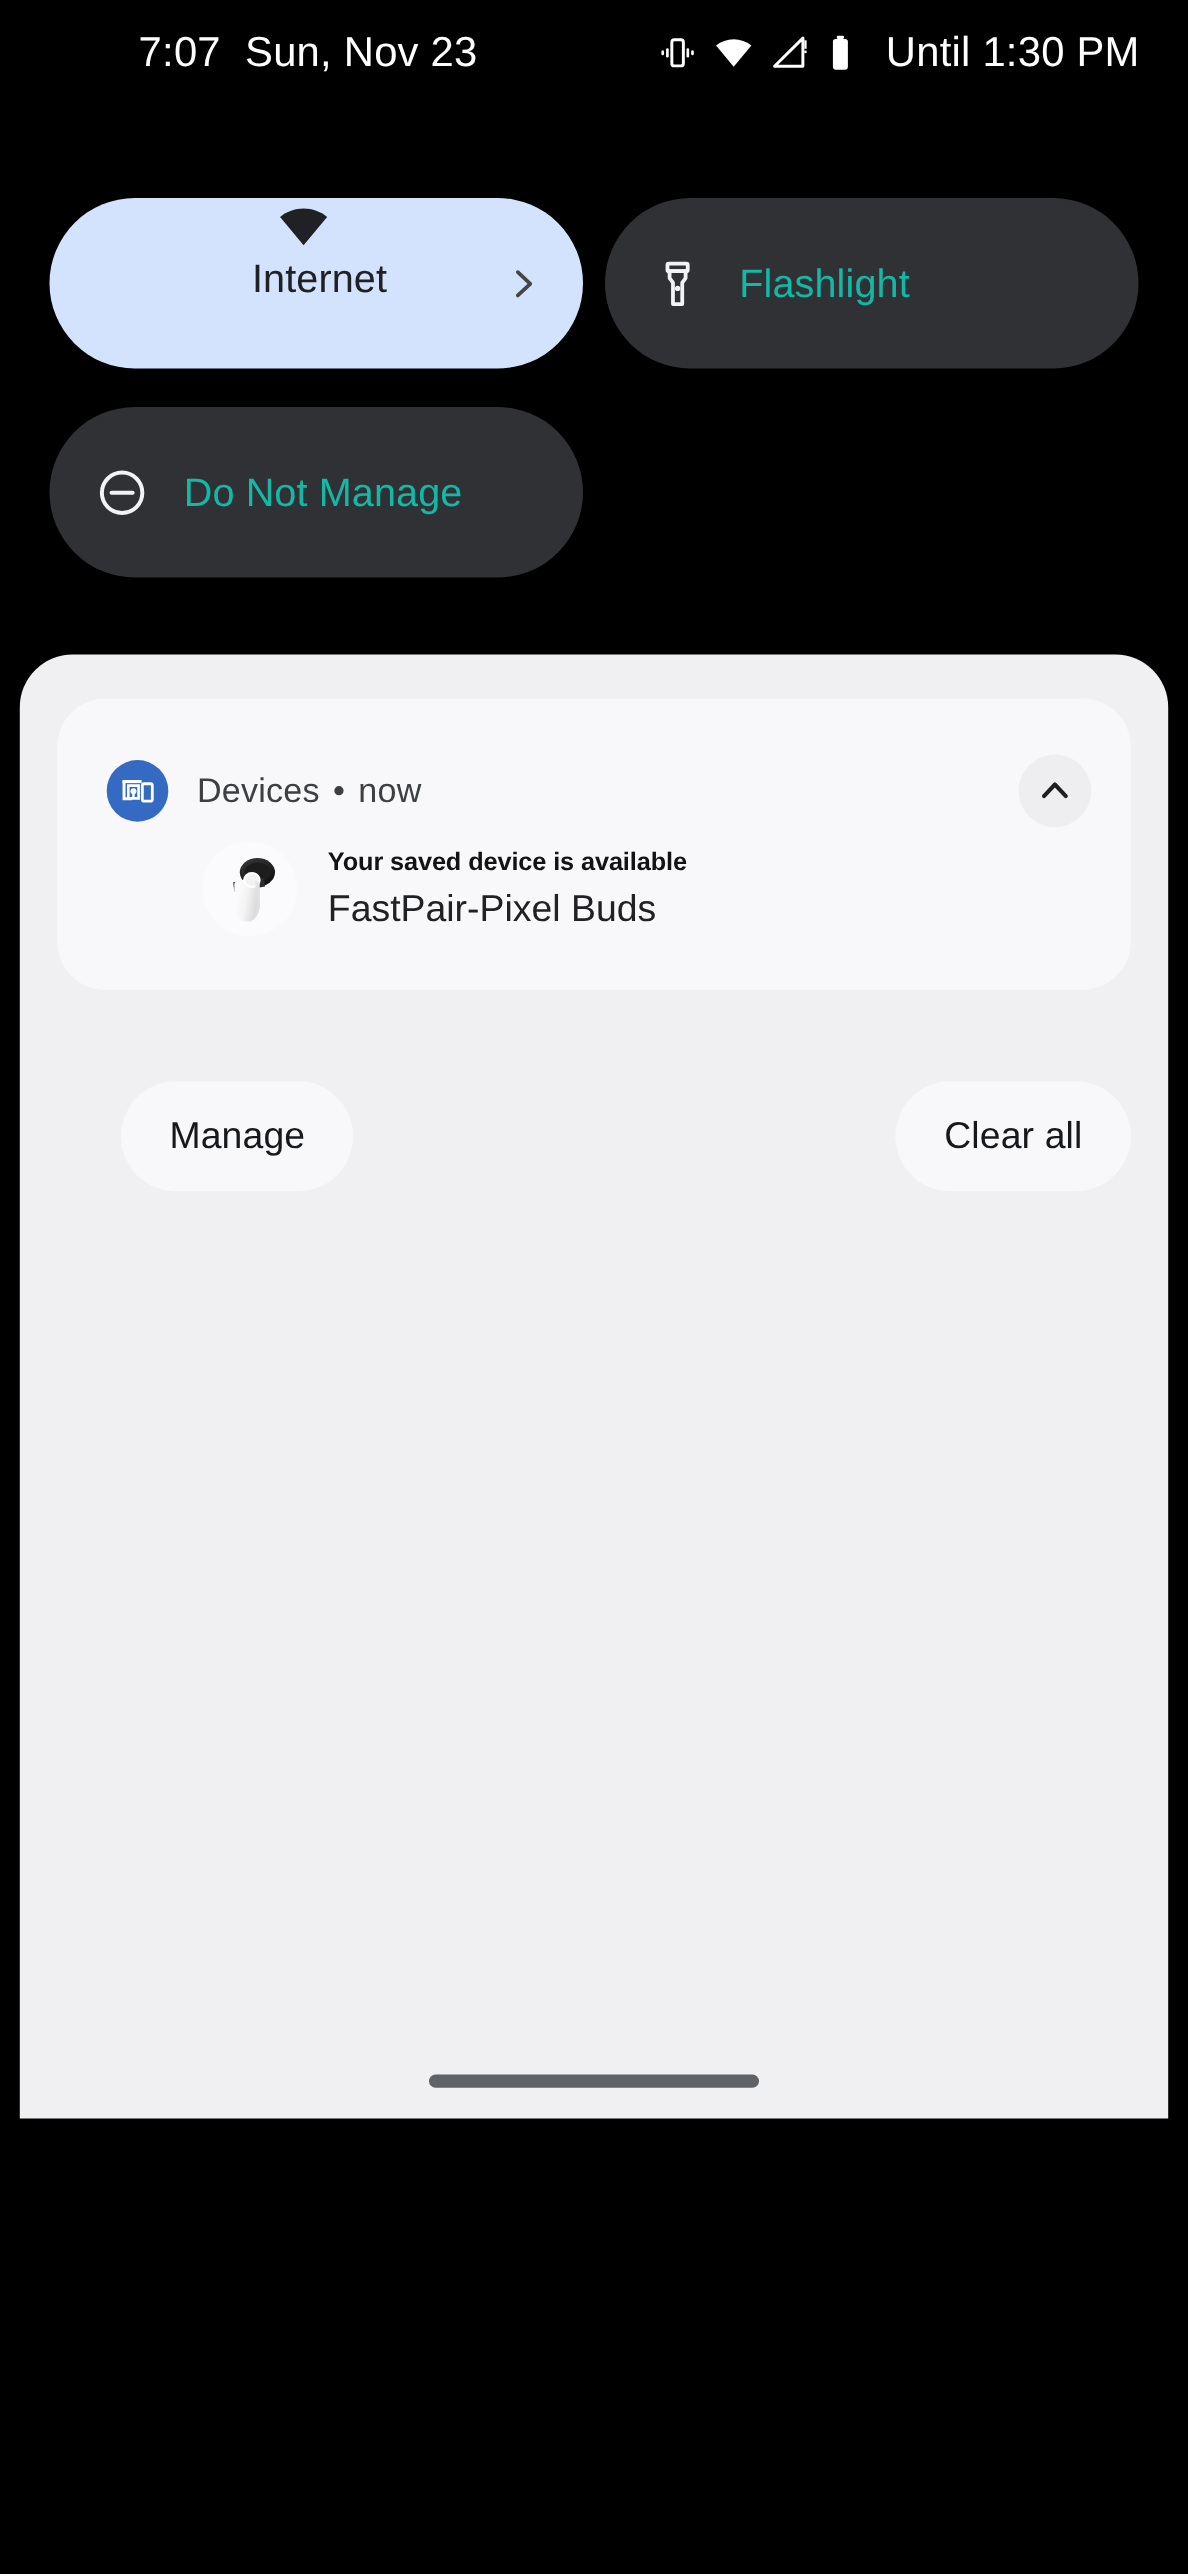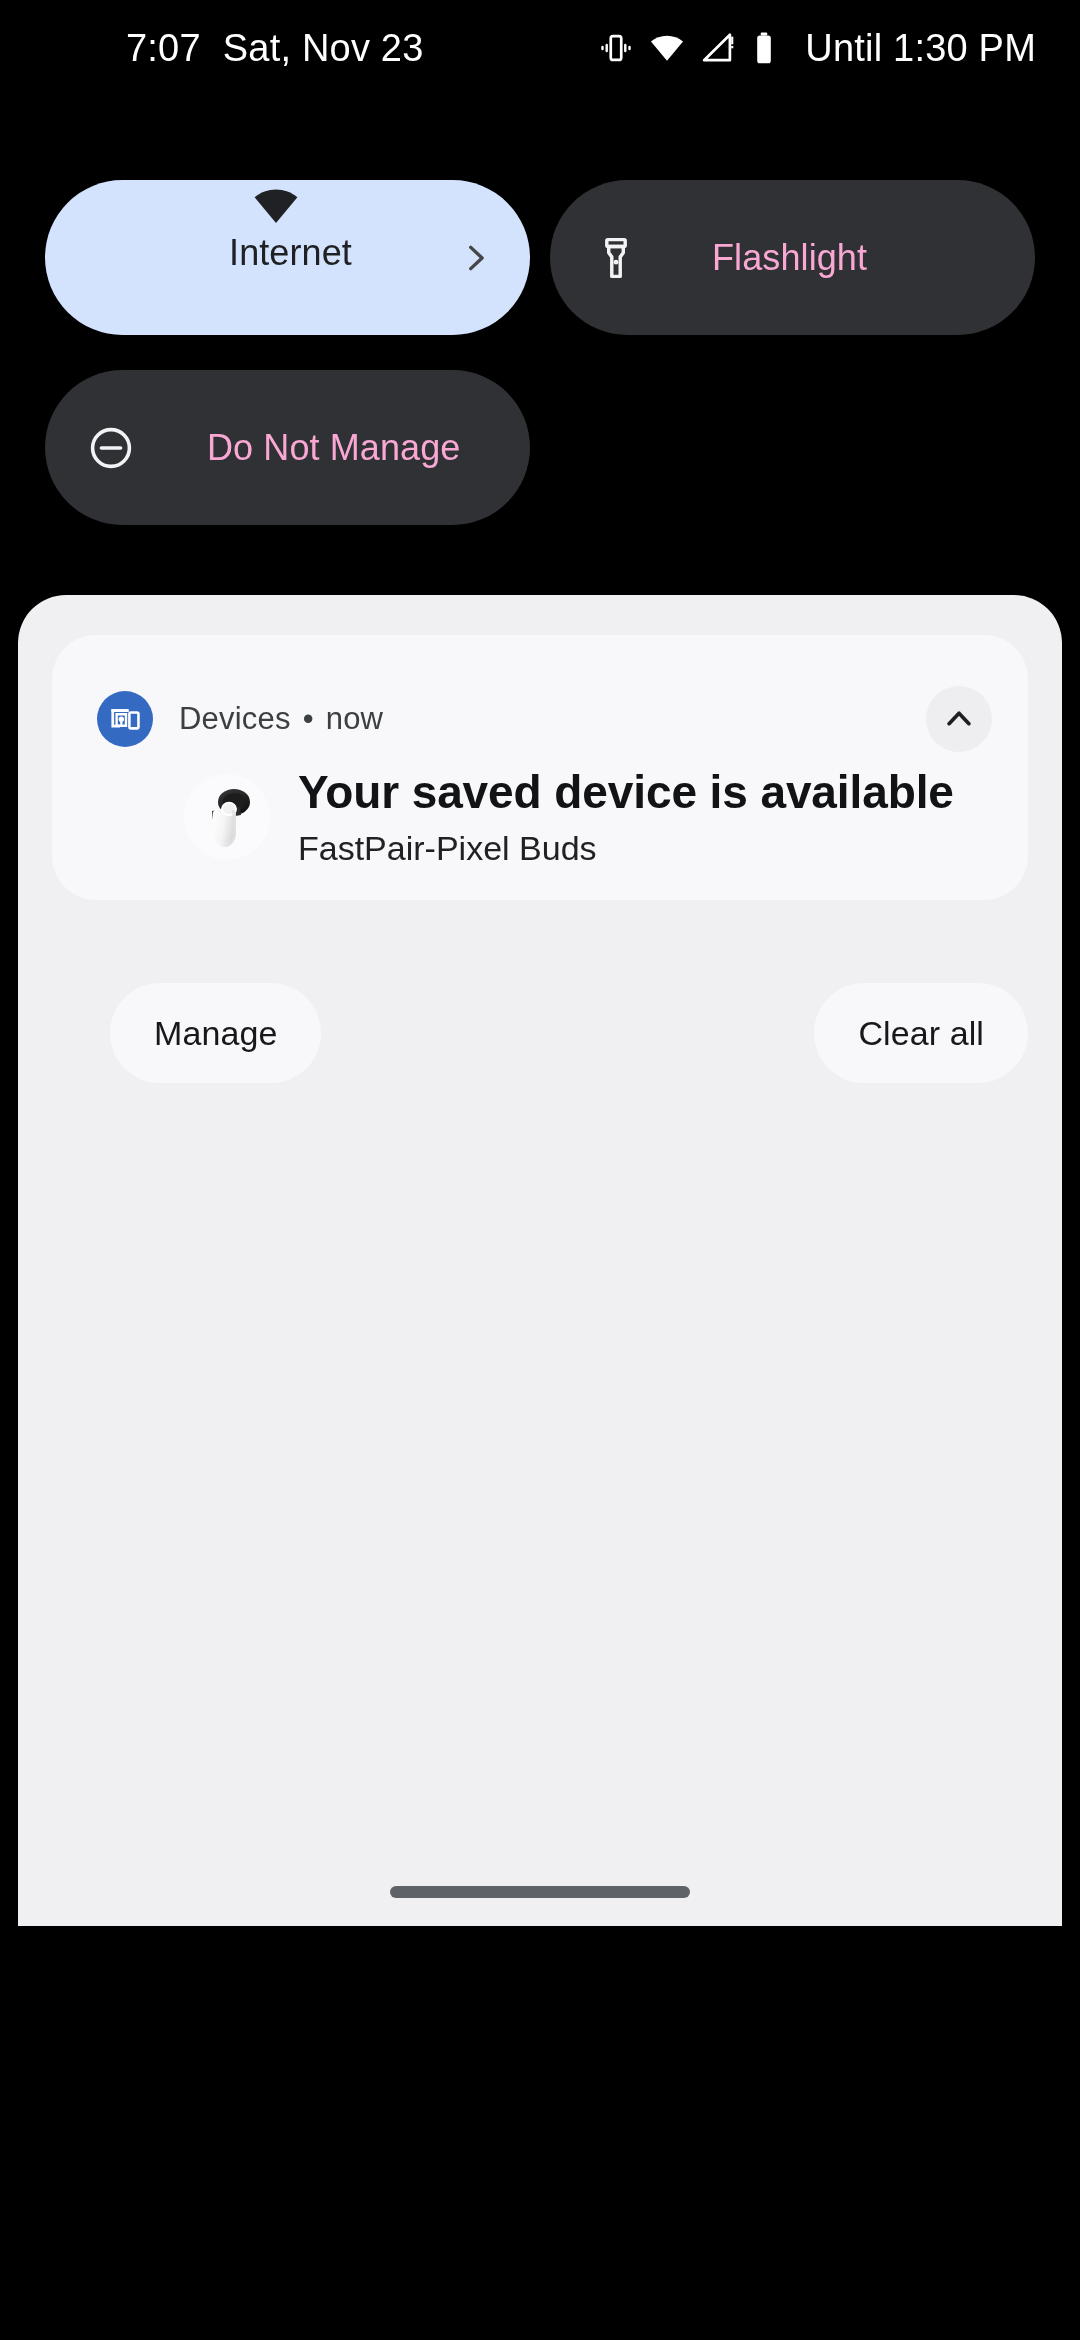"Sat, Nov 23" span { text: Sat -> Sun }
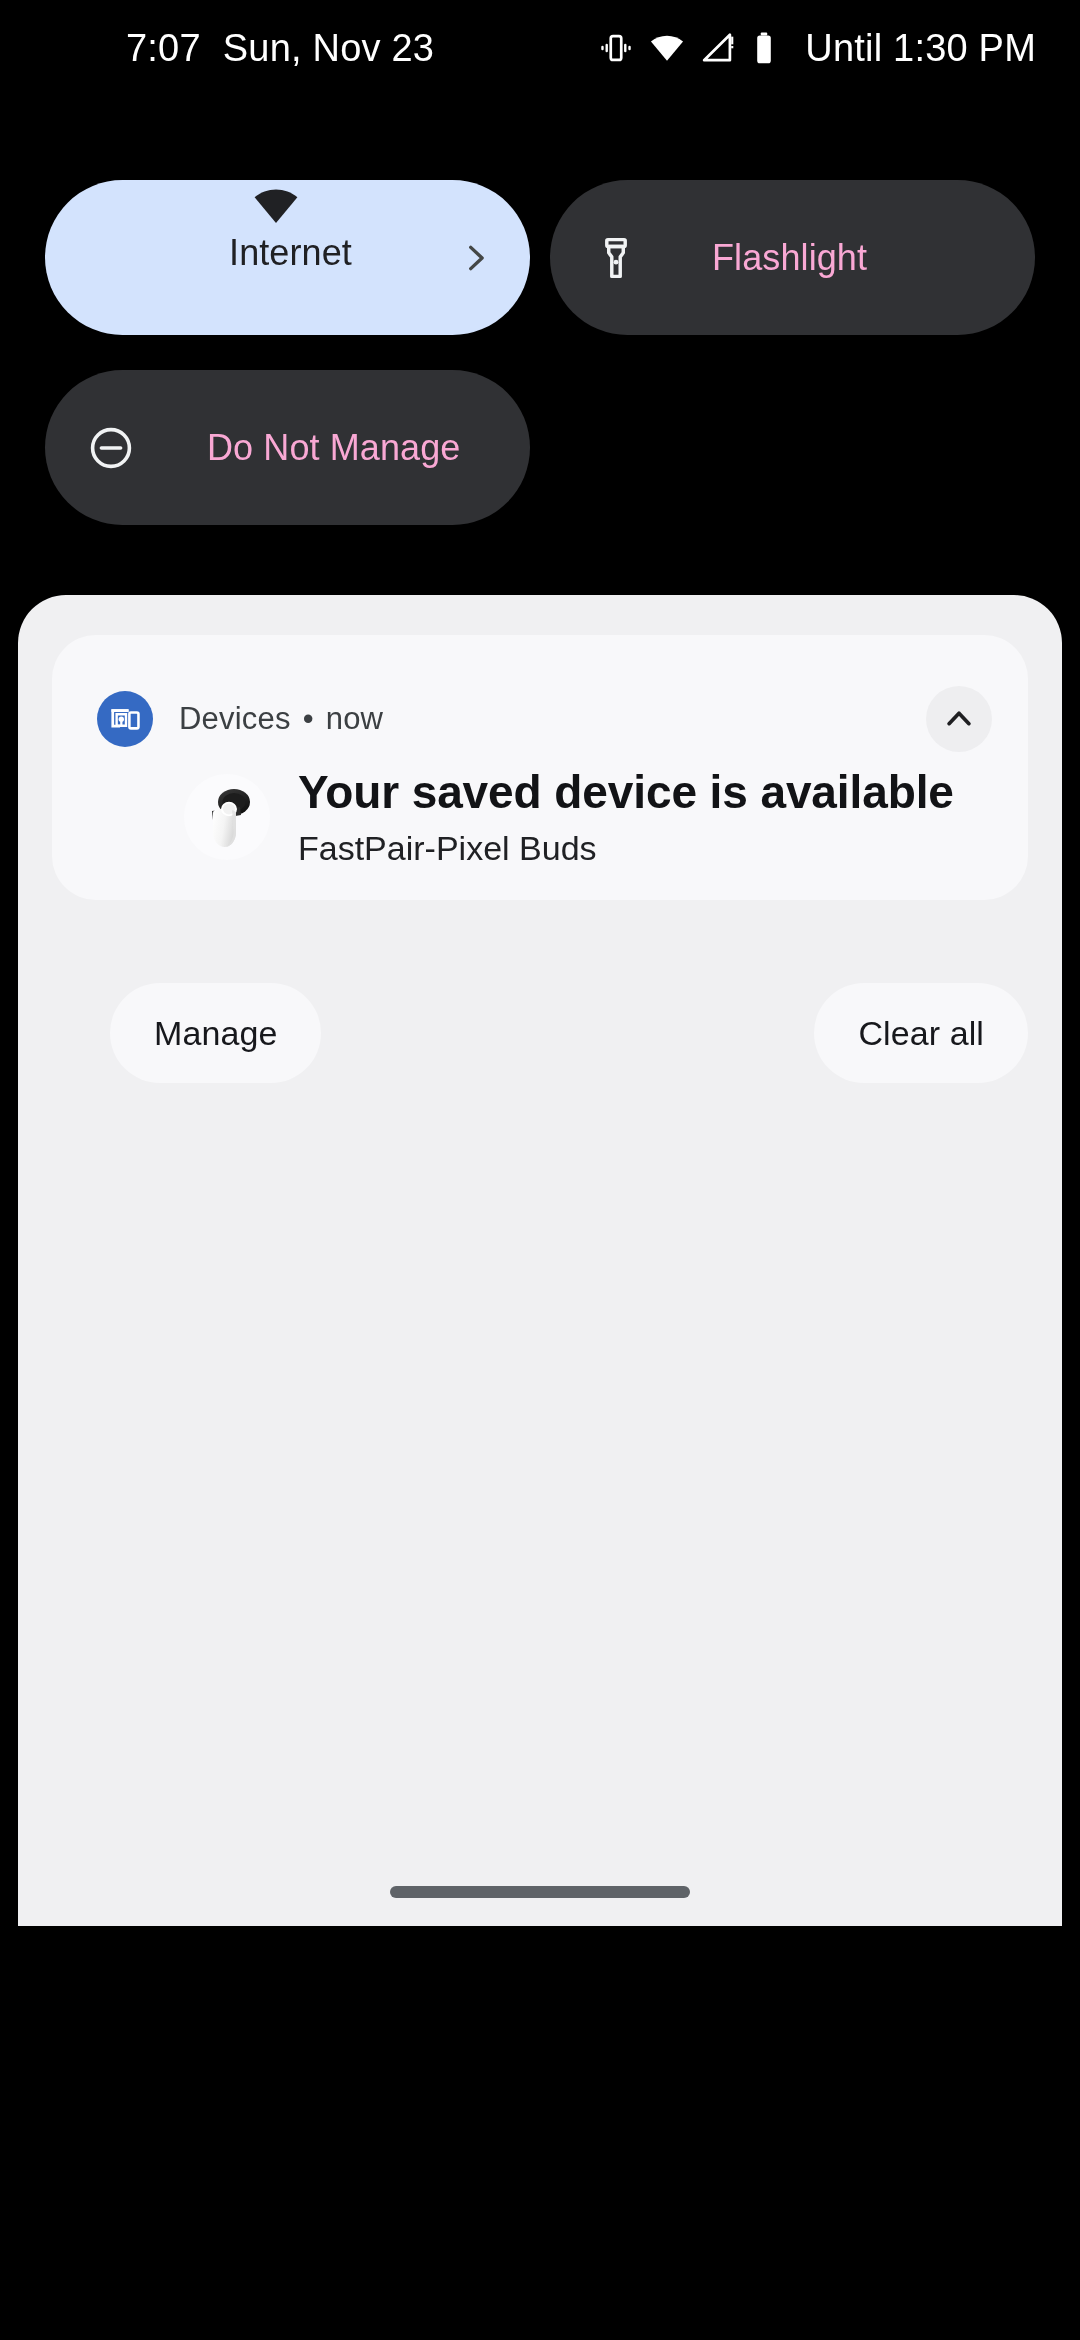"Flashlight" .tile.off { color: #f9a8d4 -> #14b8a6; gap: 40px -> none }
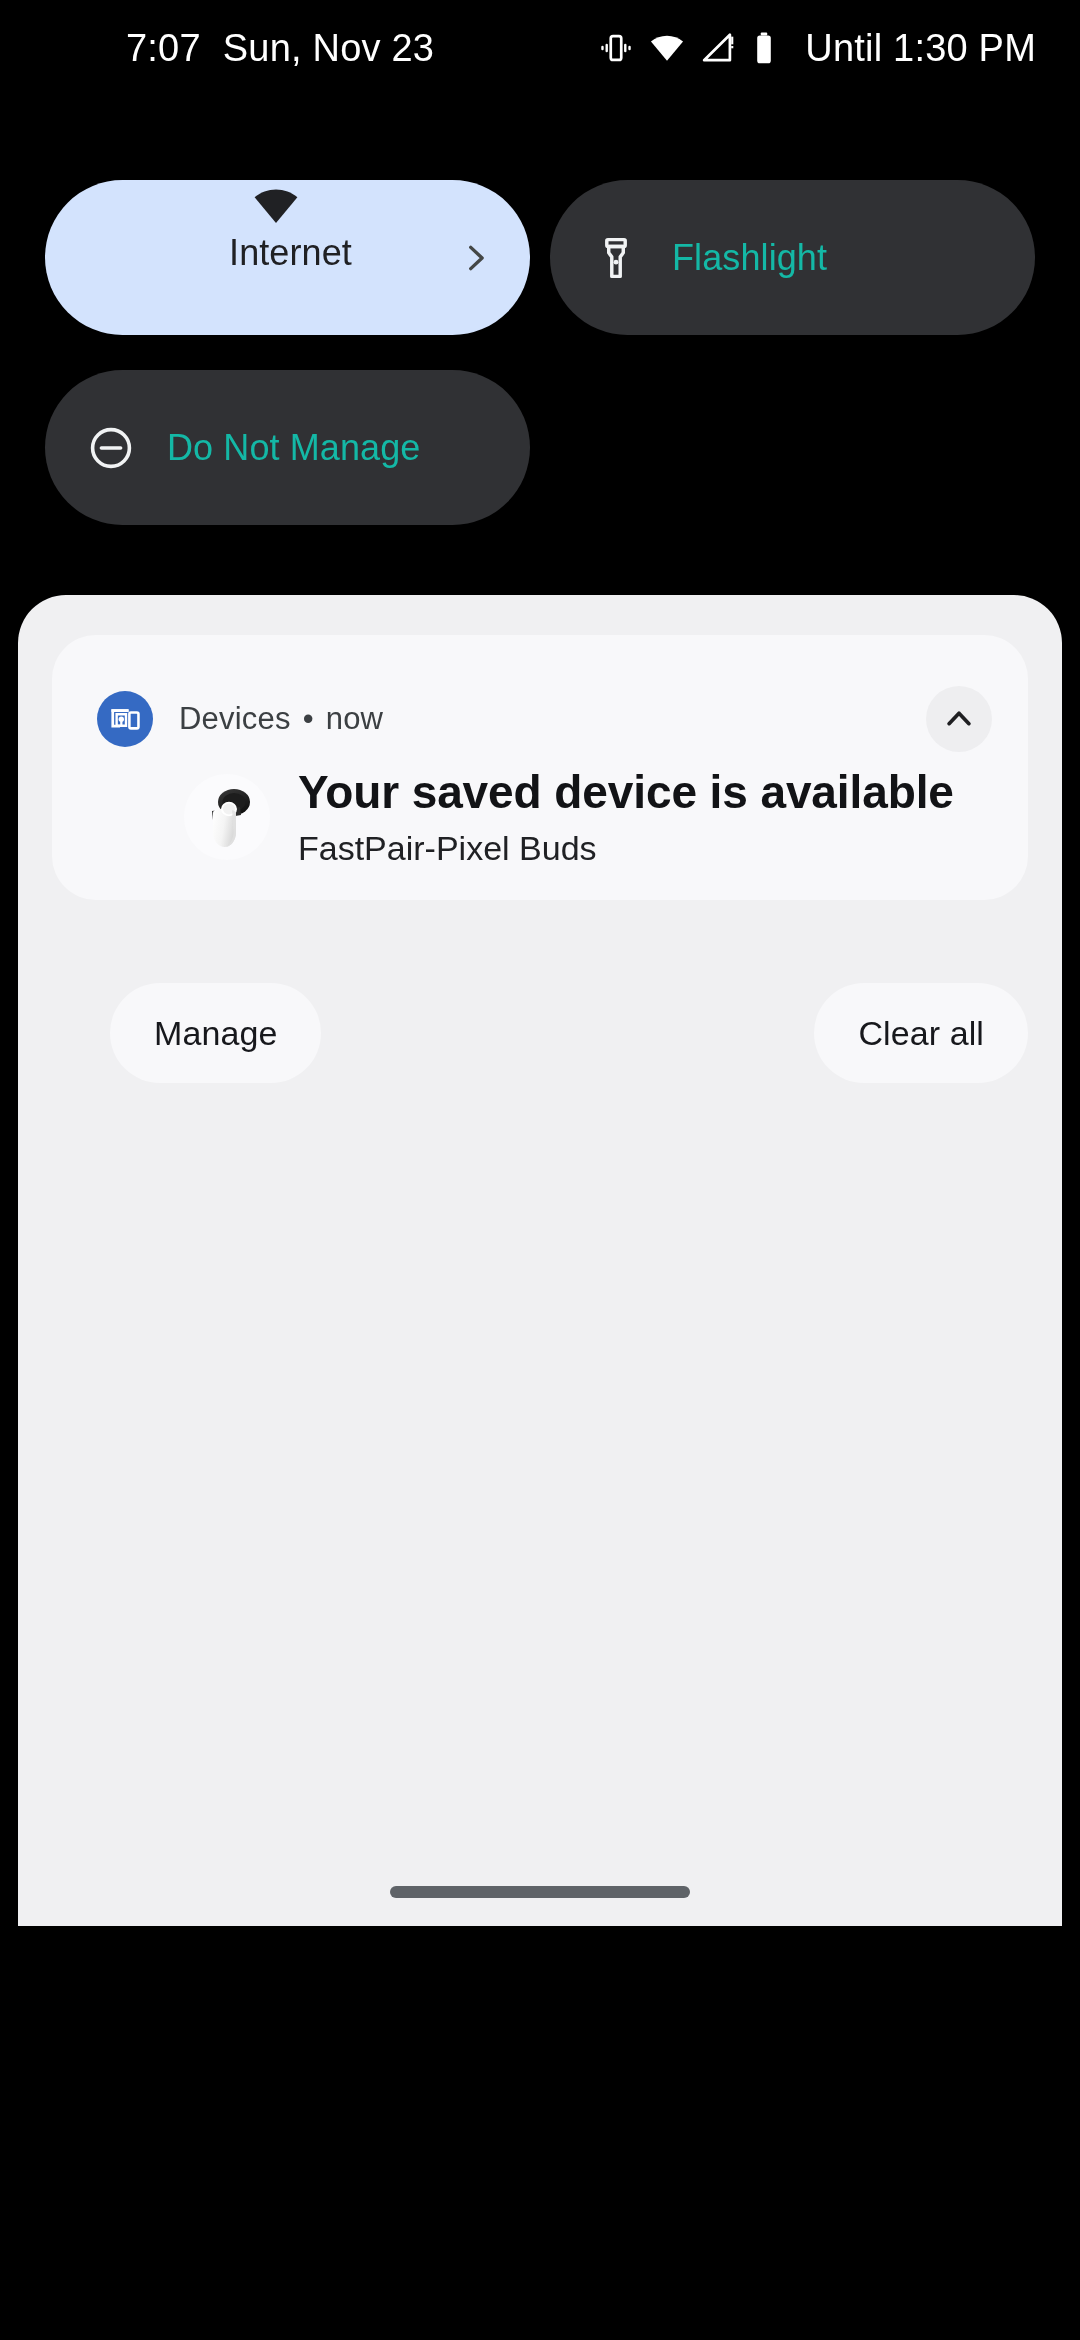"Your saved device is available" .notif-title { font-size: 46px -> 23px }
